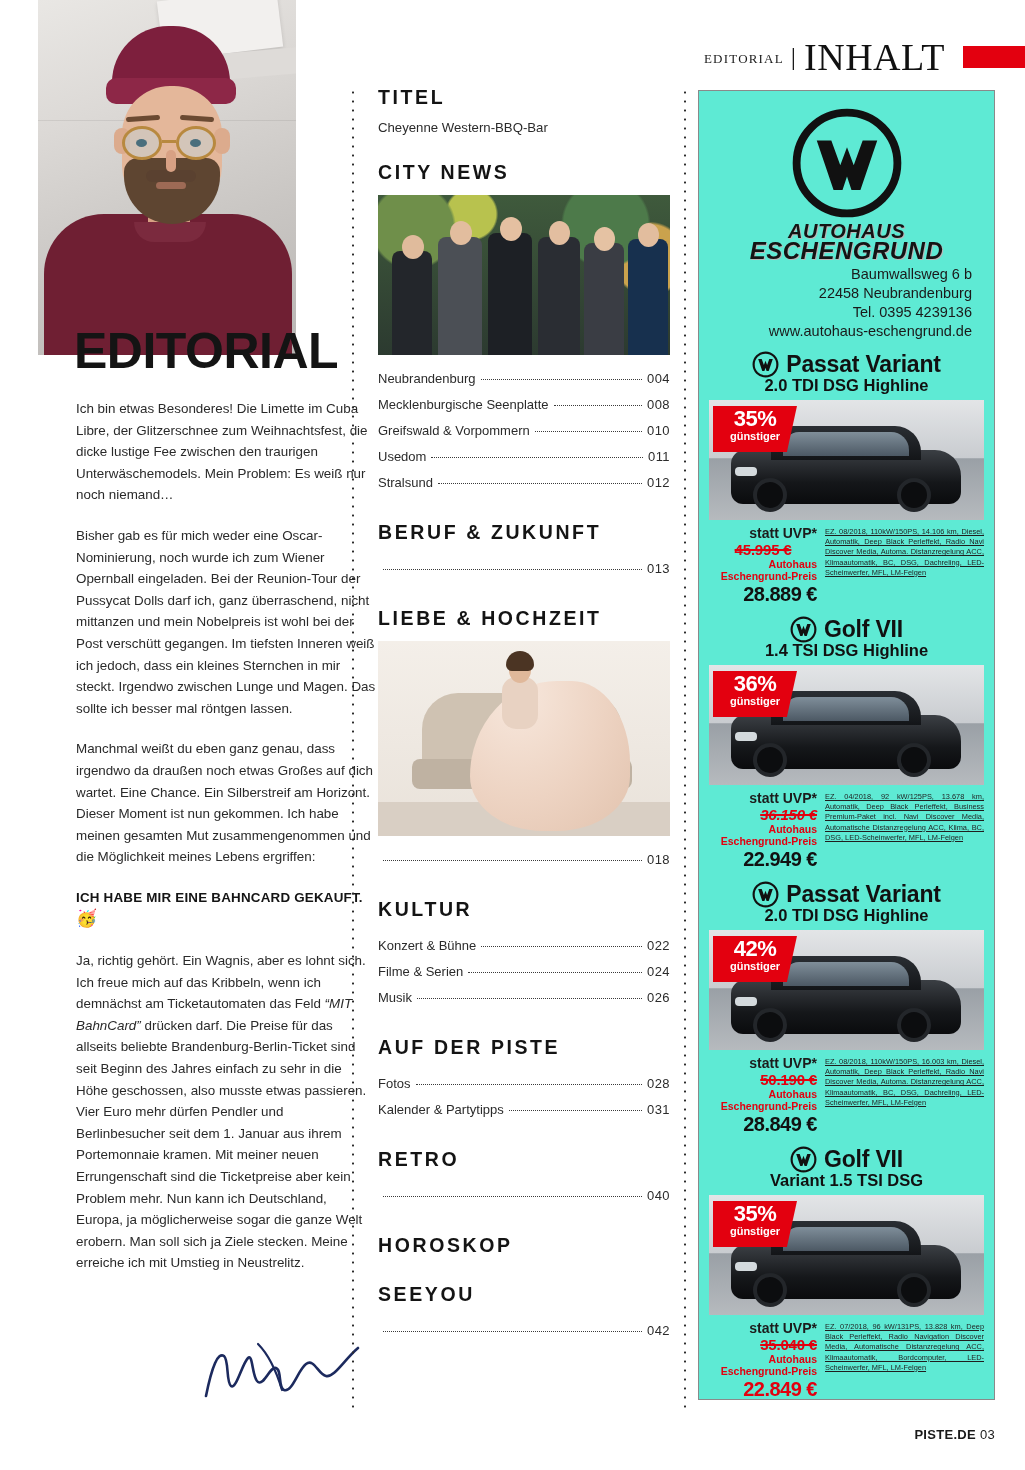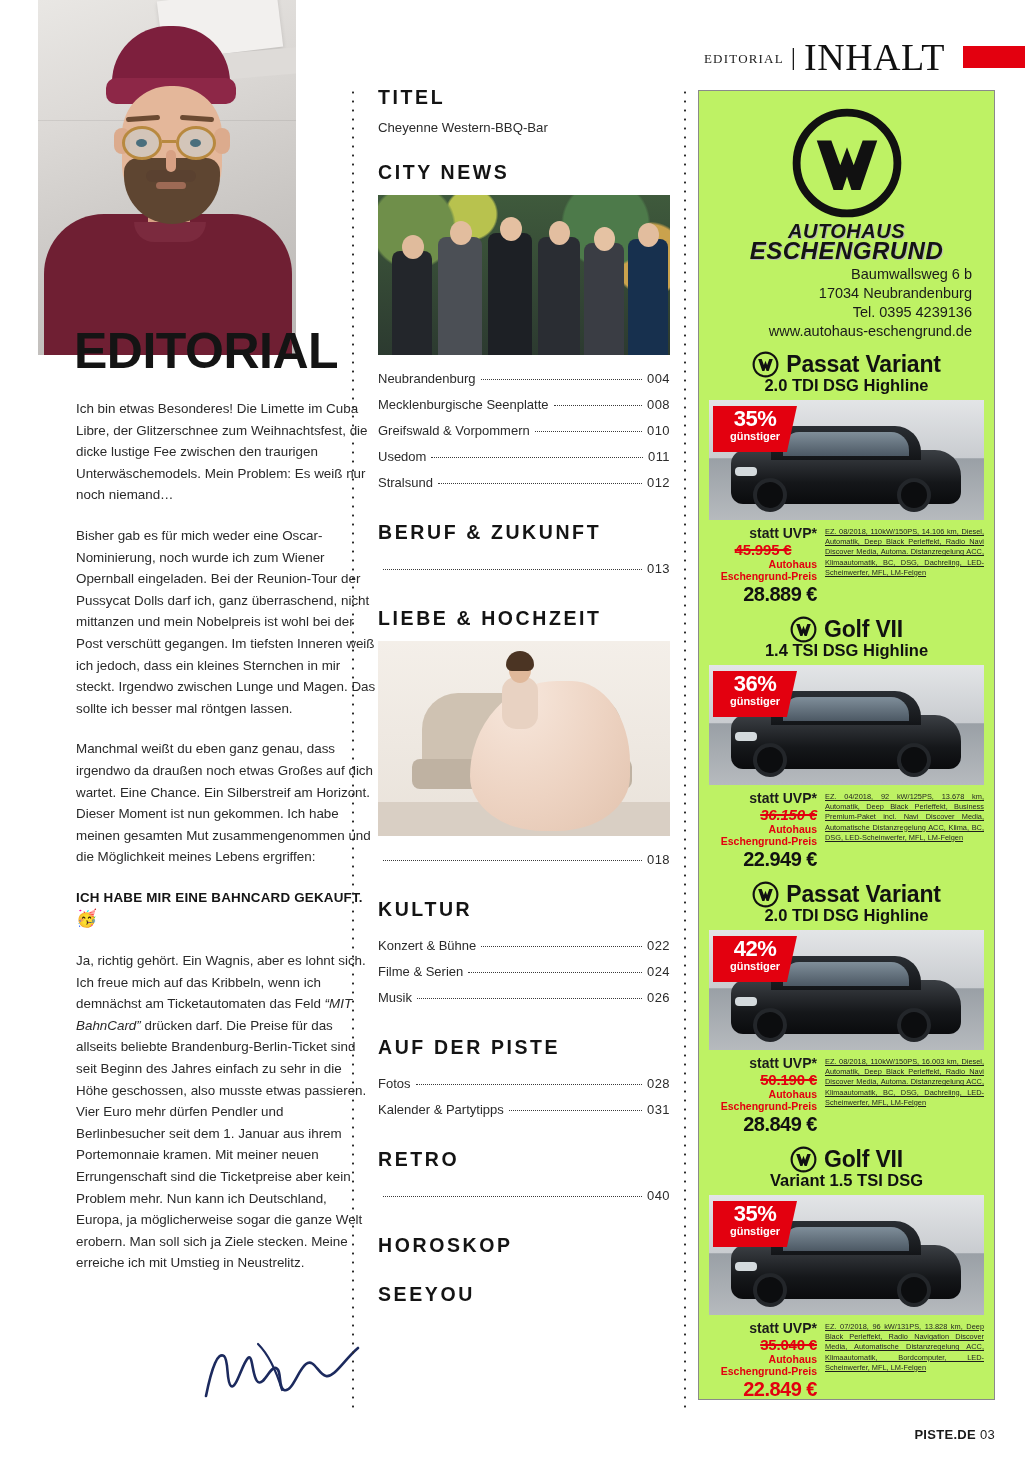"AUTOHAUS" .ad { background: #bef264 -> #5eead4 }
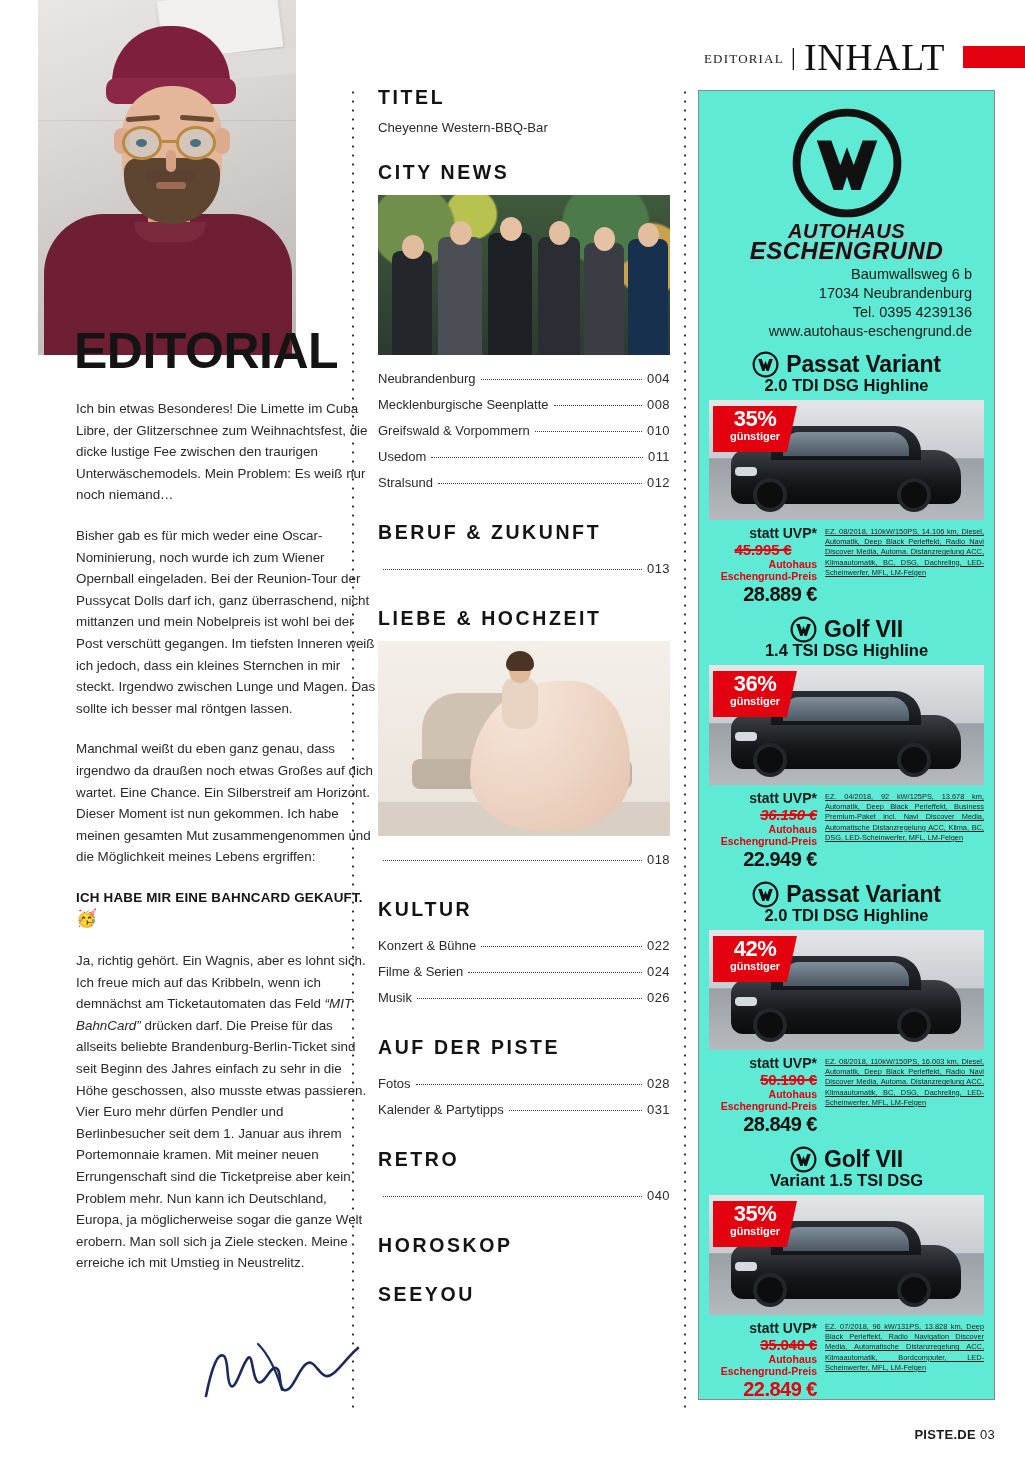"17034 Neubrandenburg" div { text: 17034 -> 22458 }
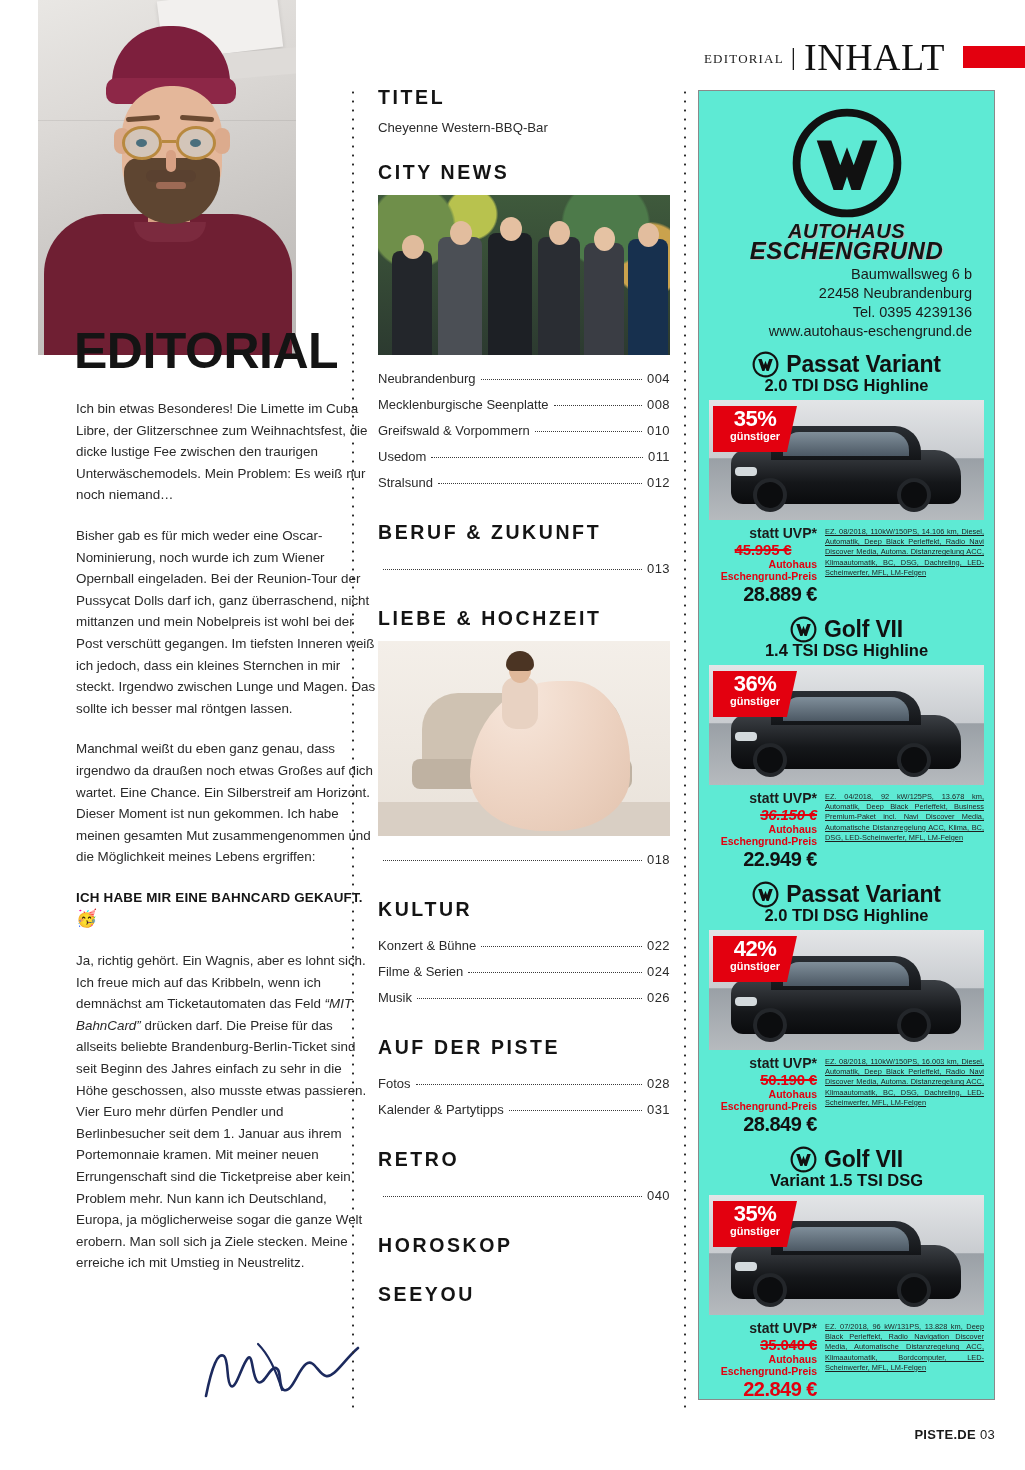"042" div.toc-row { html: none -> <div> <span></span> <span>042</span> </div> }
